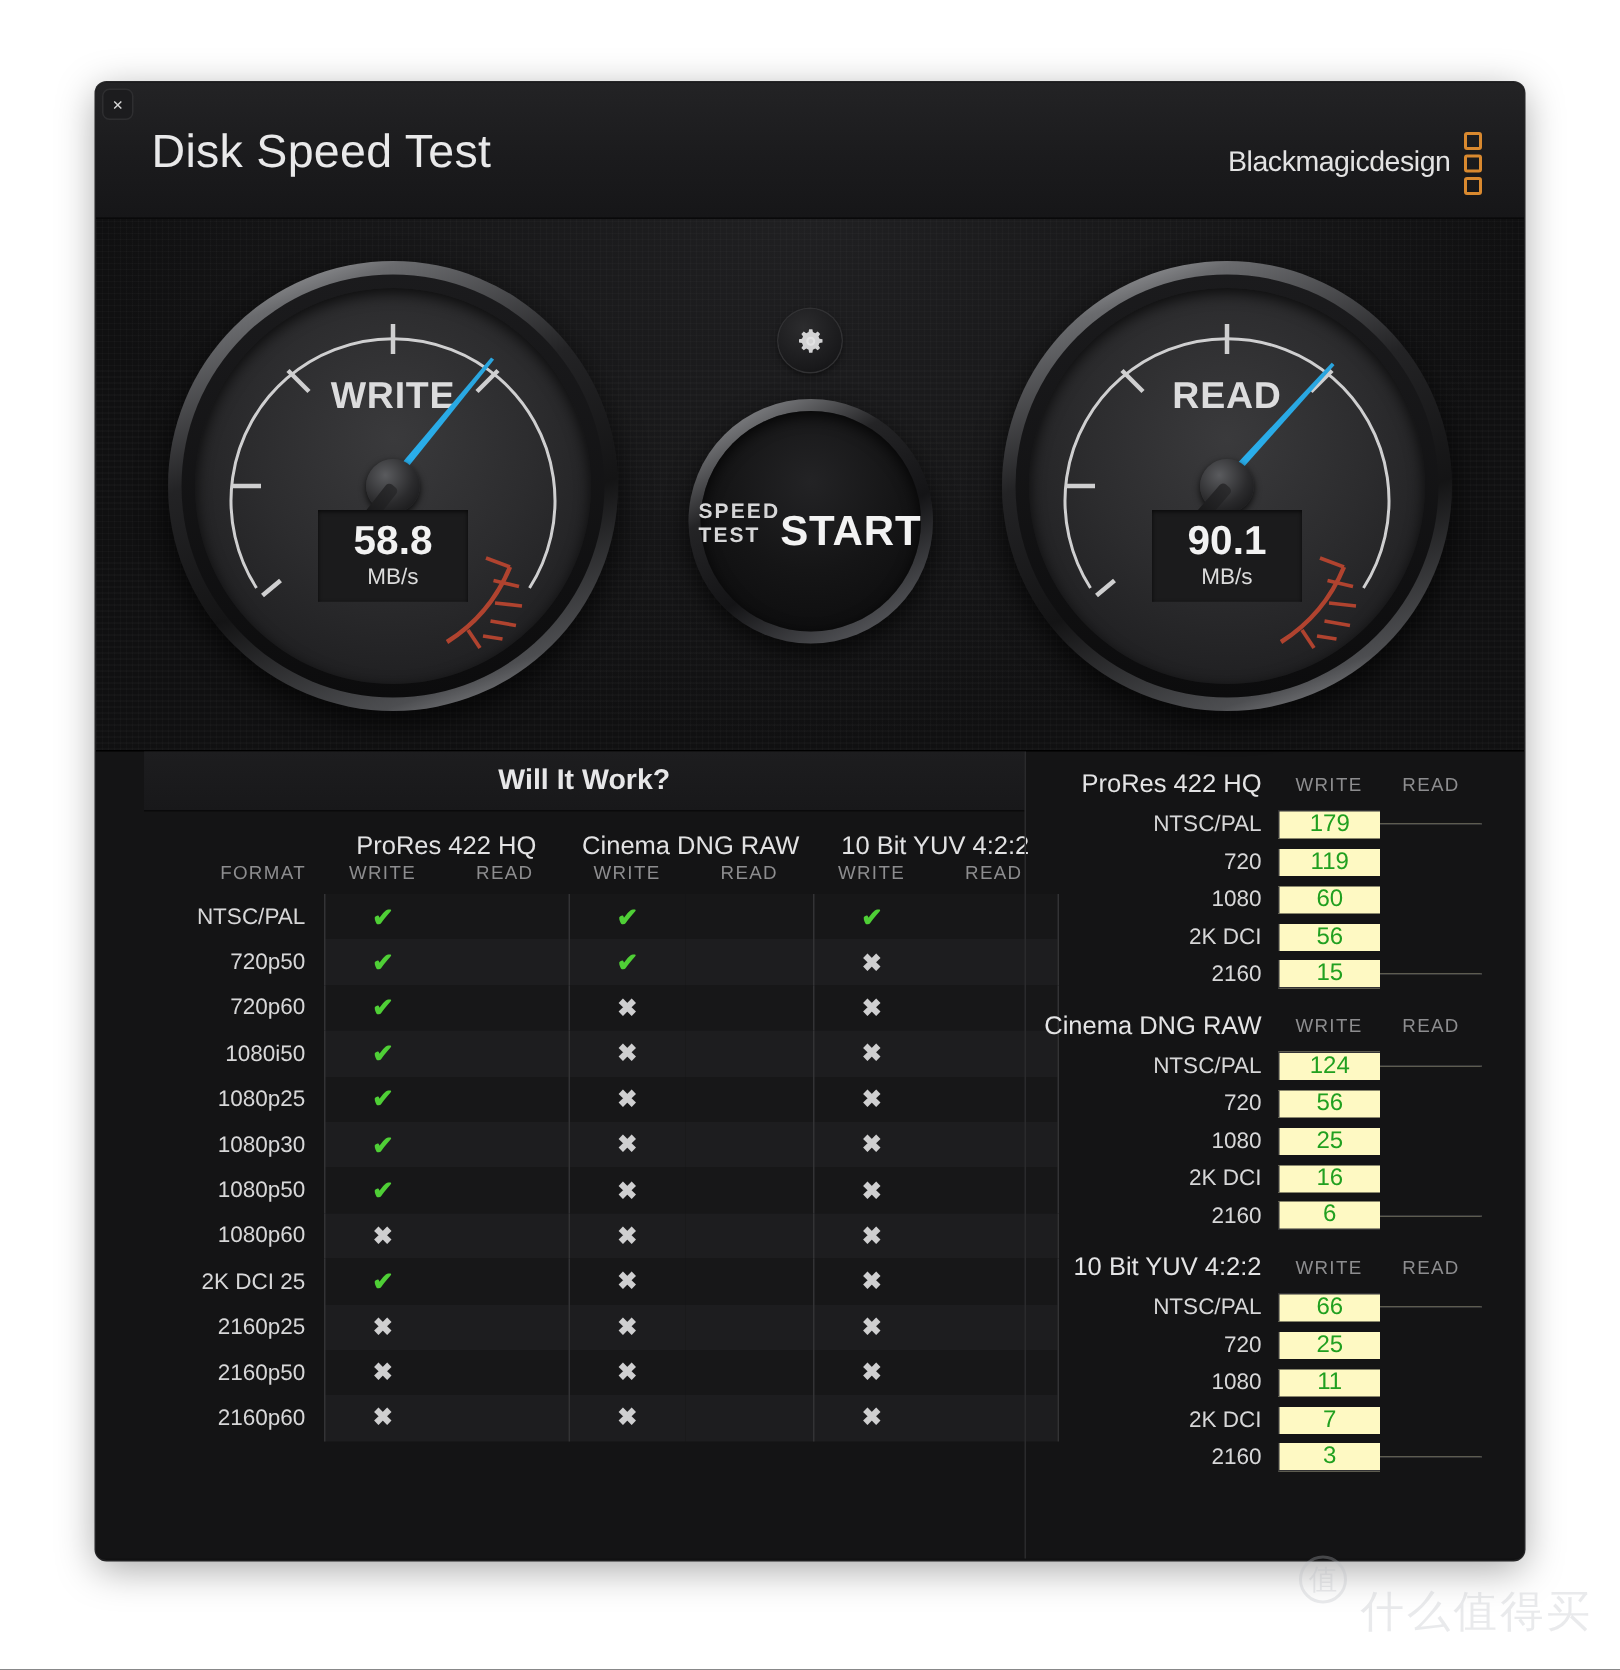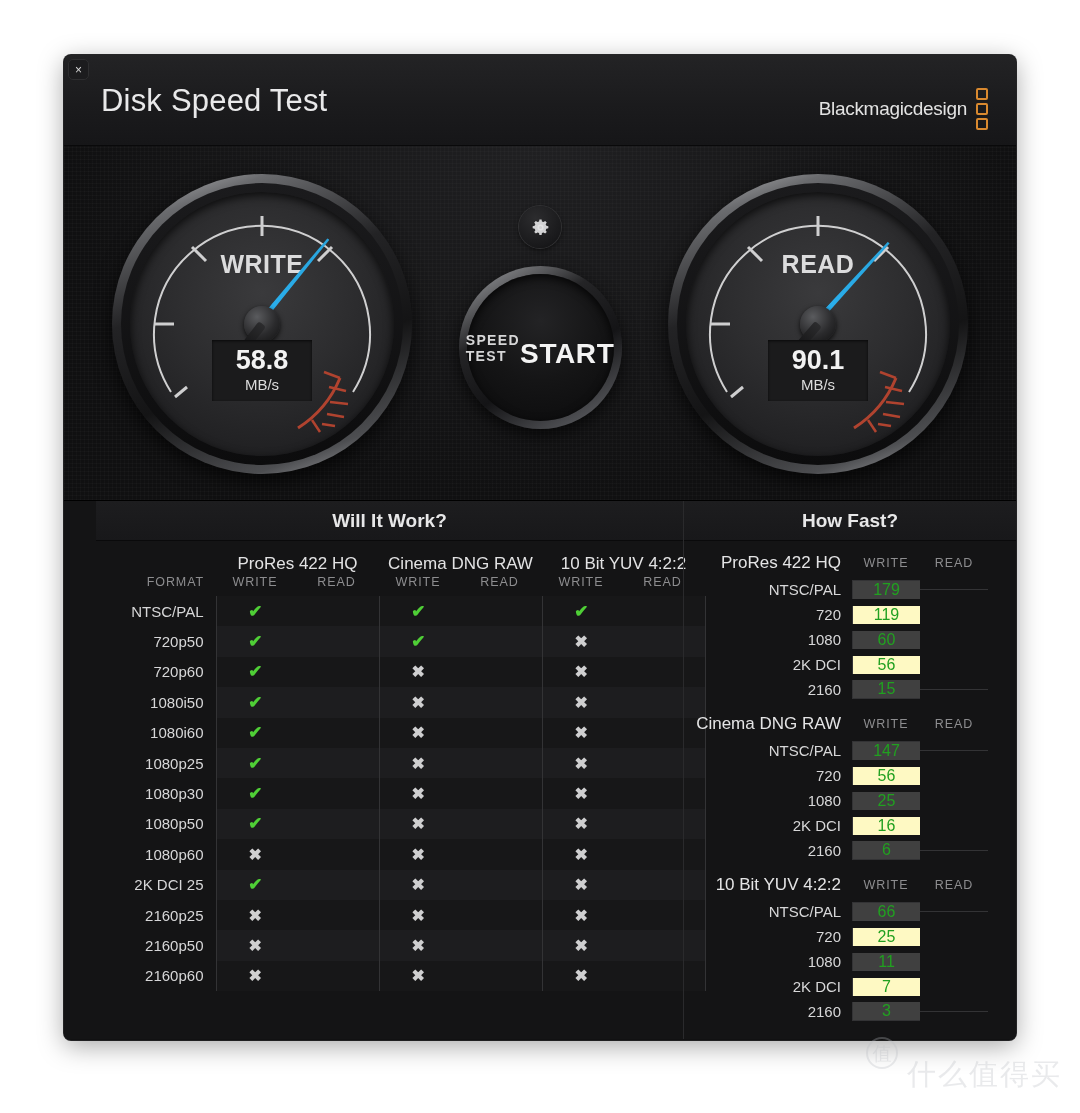"How Fast?" div.panel-title { html: <div>How Fast?</div> -> none }
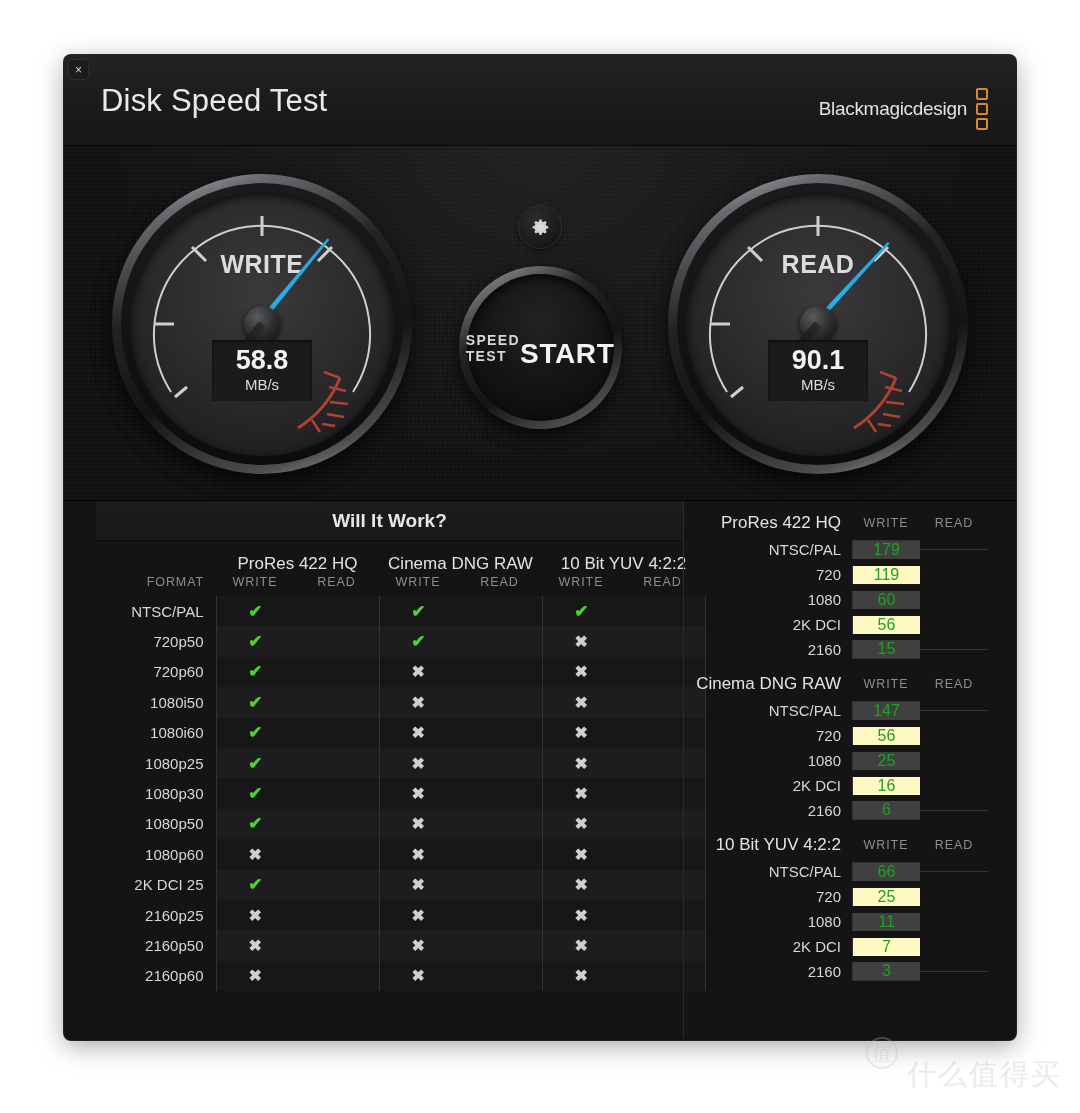"179" .hf-body .row-odd .wcol, .hf-body .row-odd .rcol { background: #404040 -> #fef9c3 }
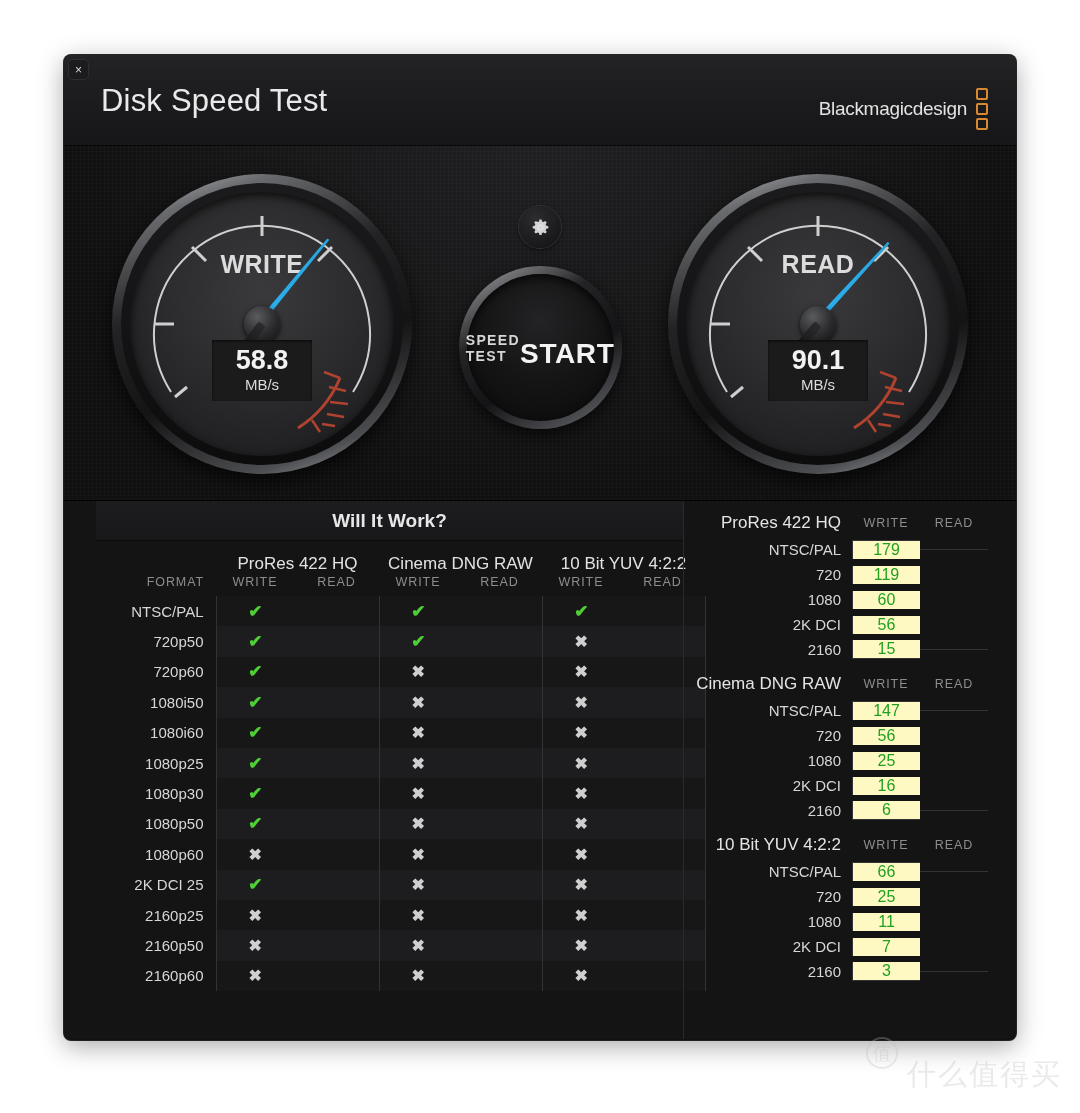"147" span.wcol { text: 147 -> 124 }
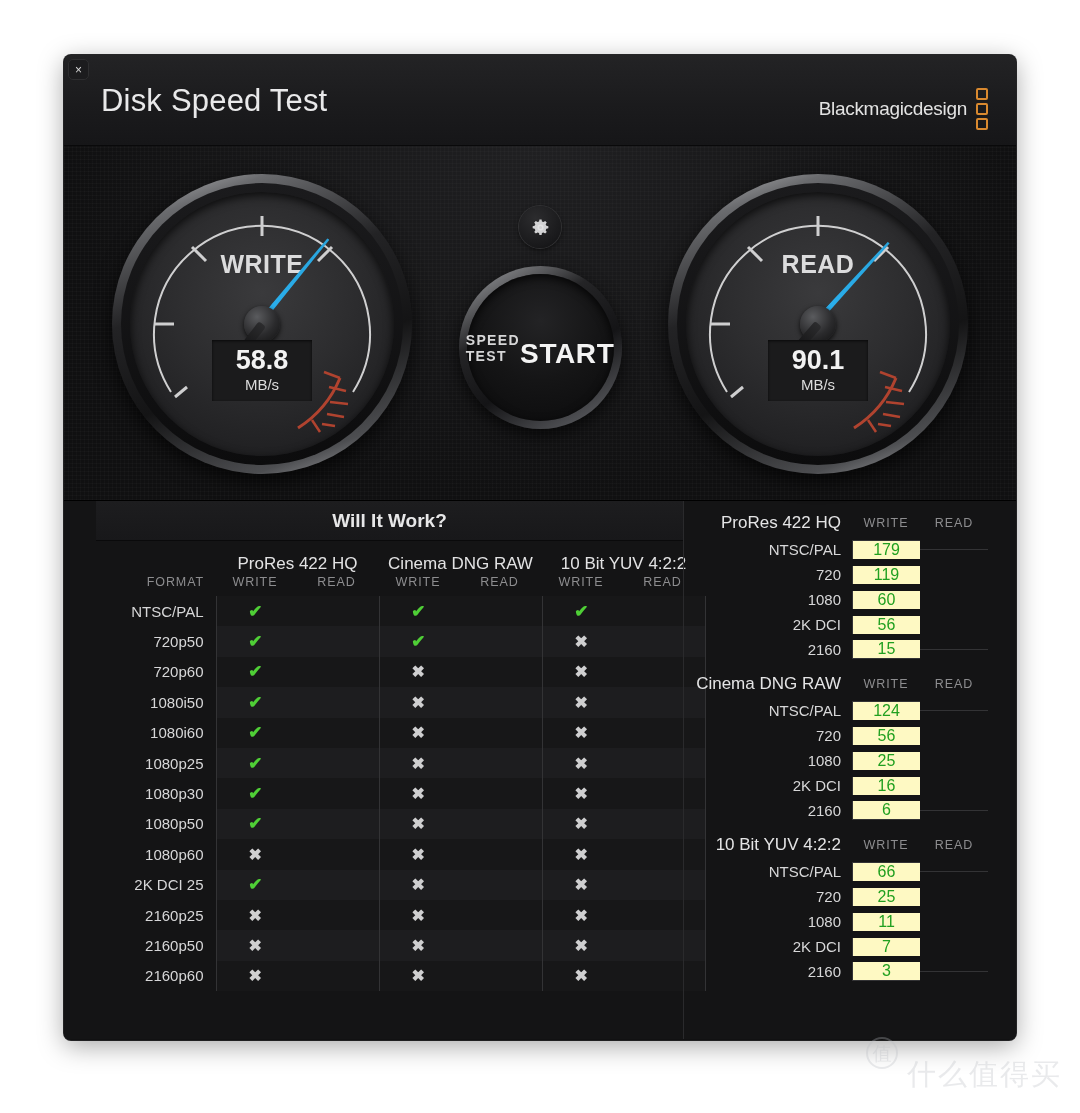"1080i60" tr { html: <tr> <td>1080i60</td> <td><span>✔</span></td> <td></td> <td><span>✖</span></td> <td></td> <td><span>✖</span></td> <td></td> </tr> -> none }
